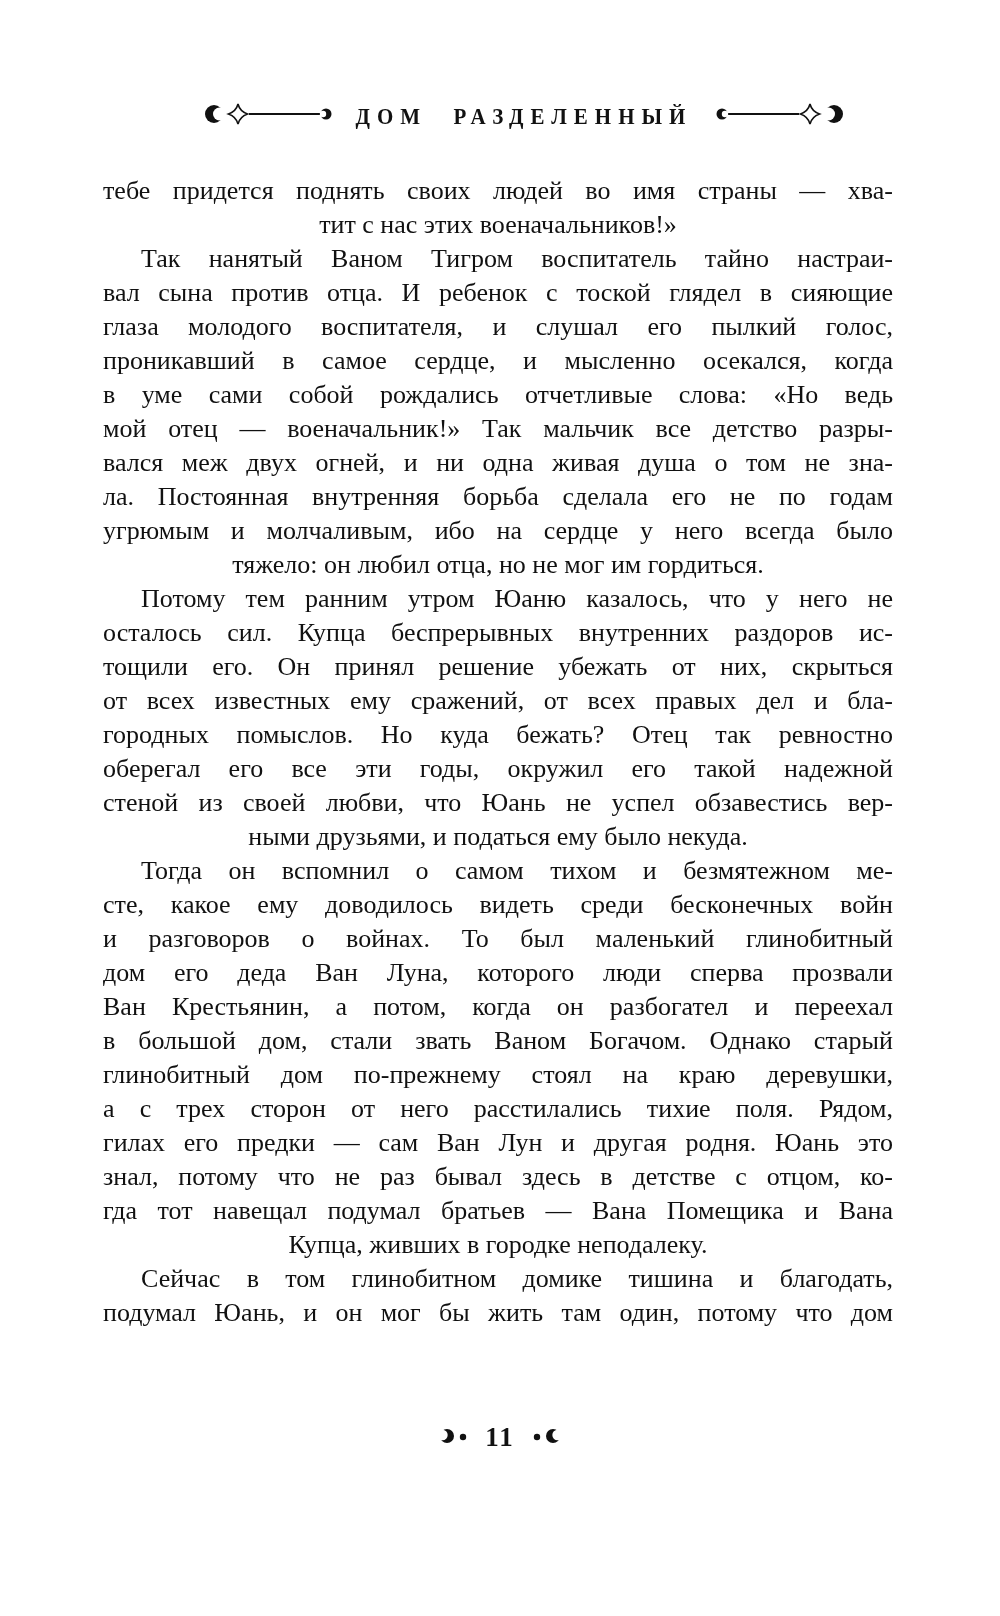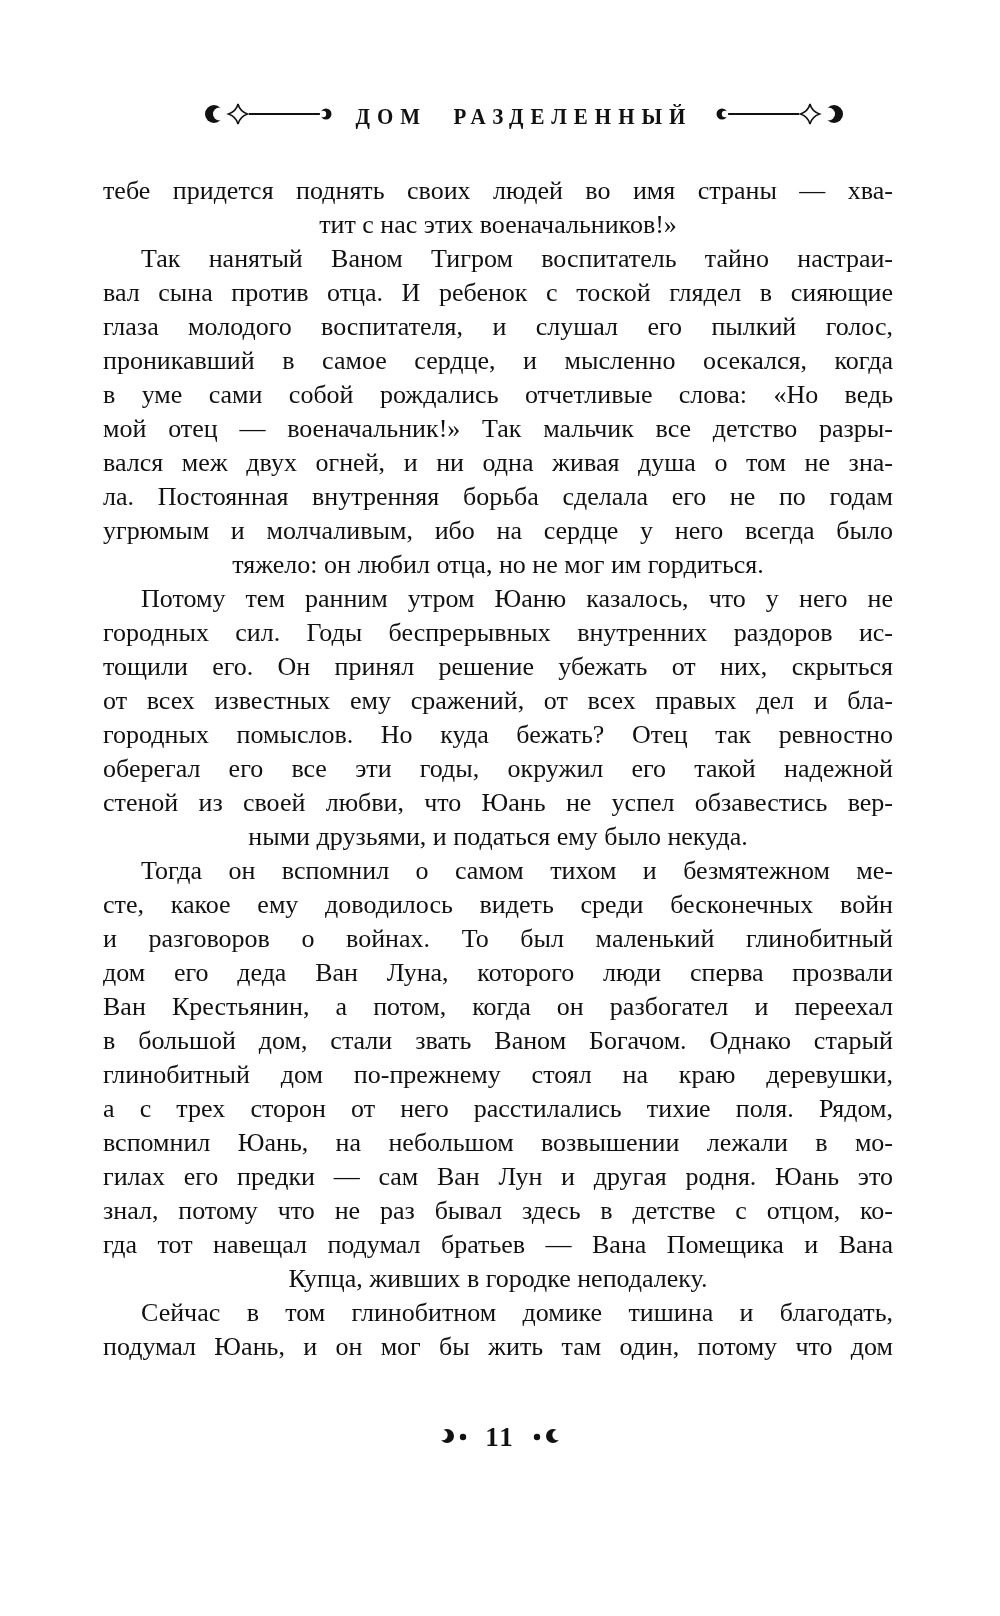"городных сил. Годы беспрерывных" div.line { text: городных сил. Годы -> осталось сил. Купца }
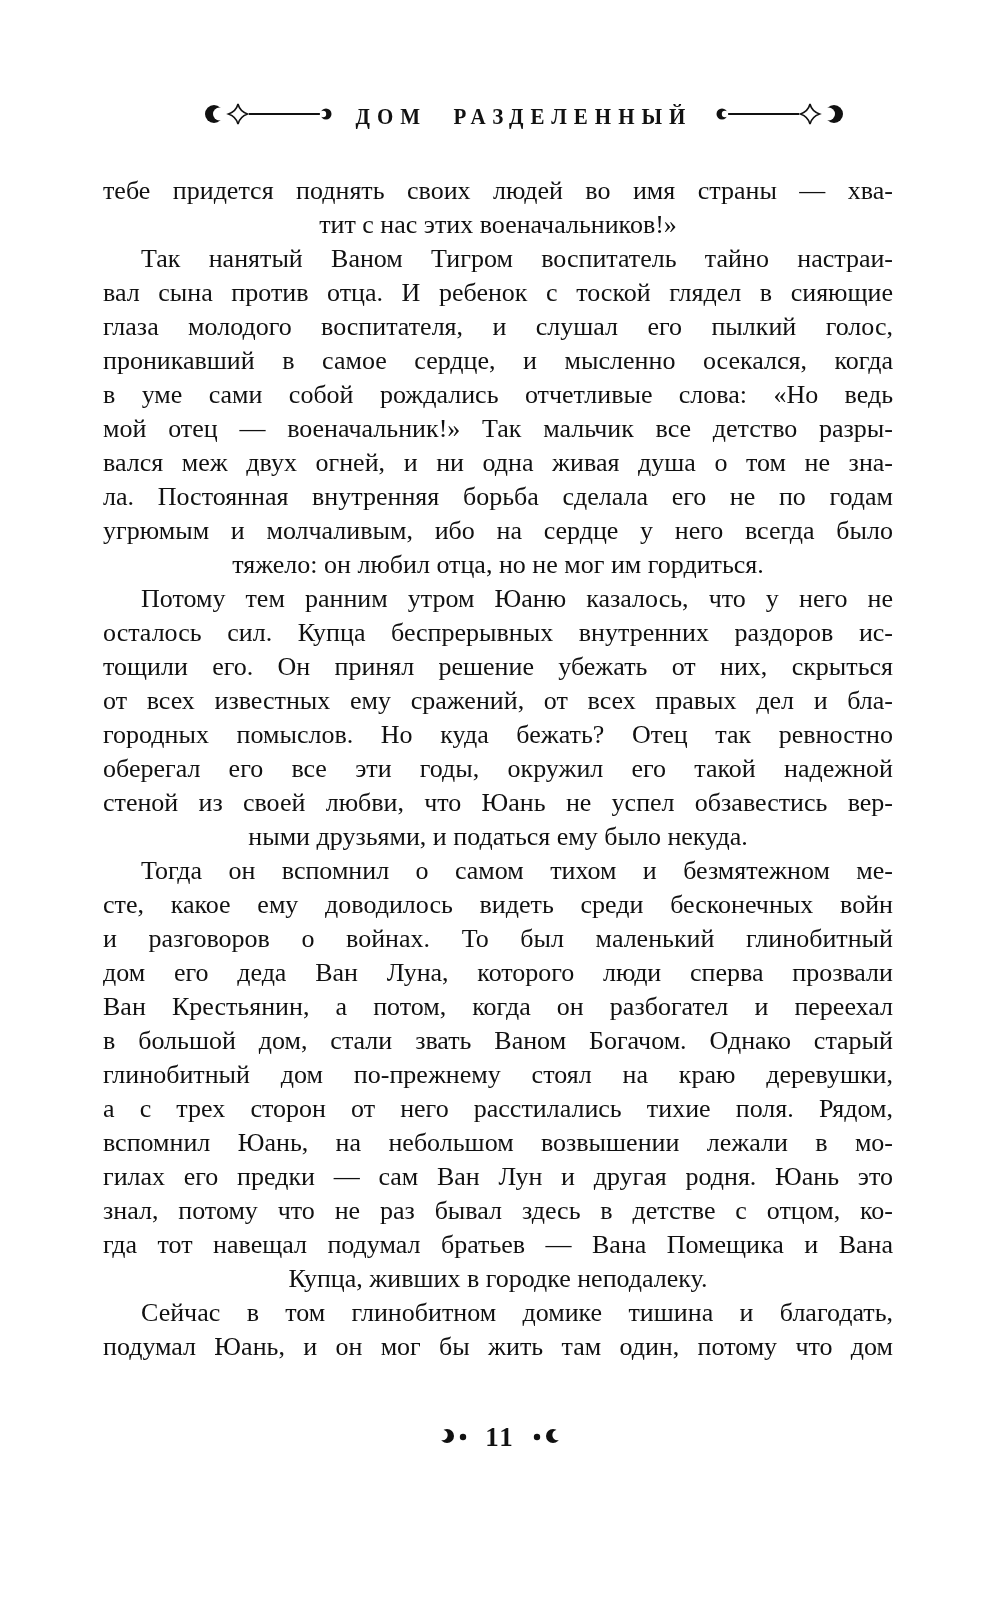"вспомнил Юань, на небольшом возвышении" div.line { html: <div>вспомнил Юань, на небольшом возвышении лежали в мо-</div> -> none }
